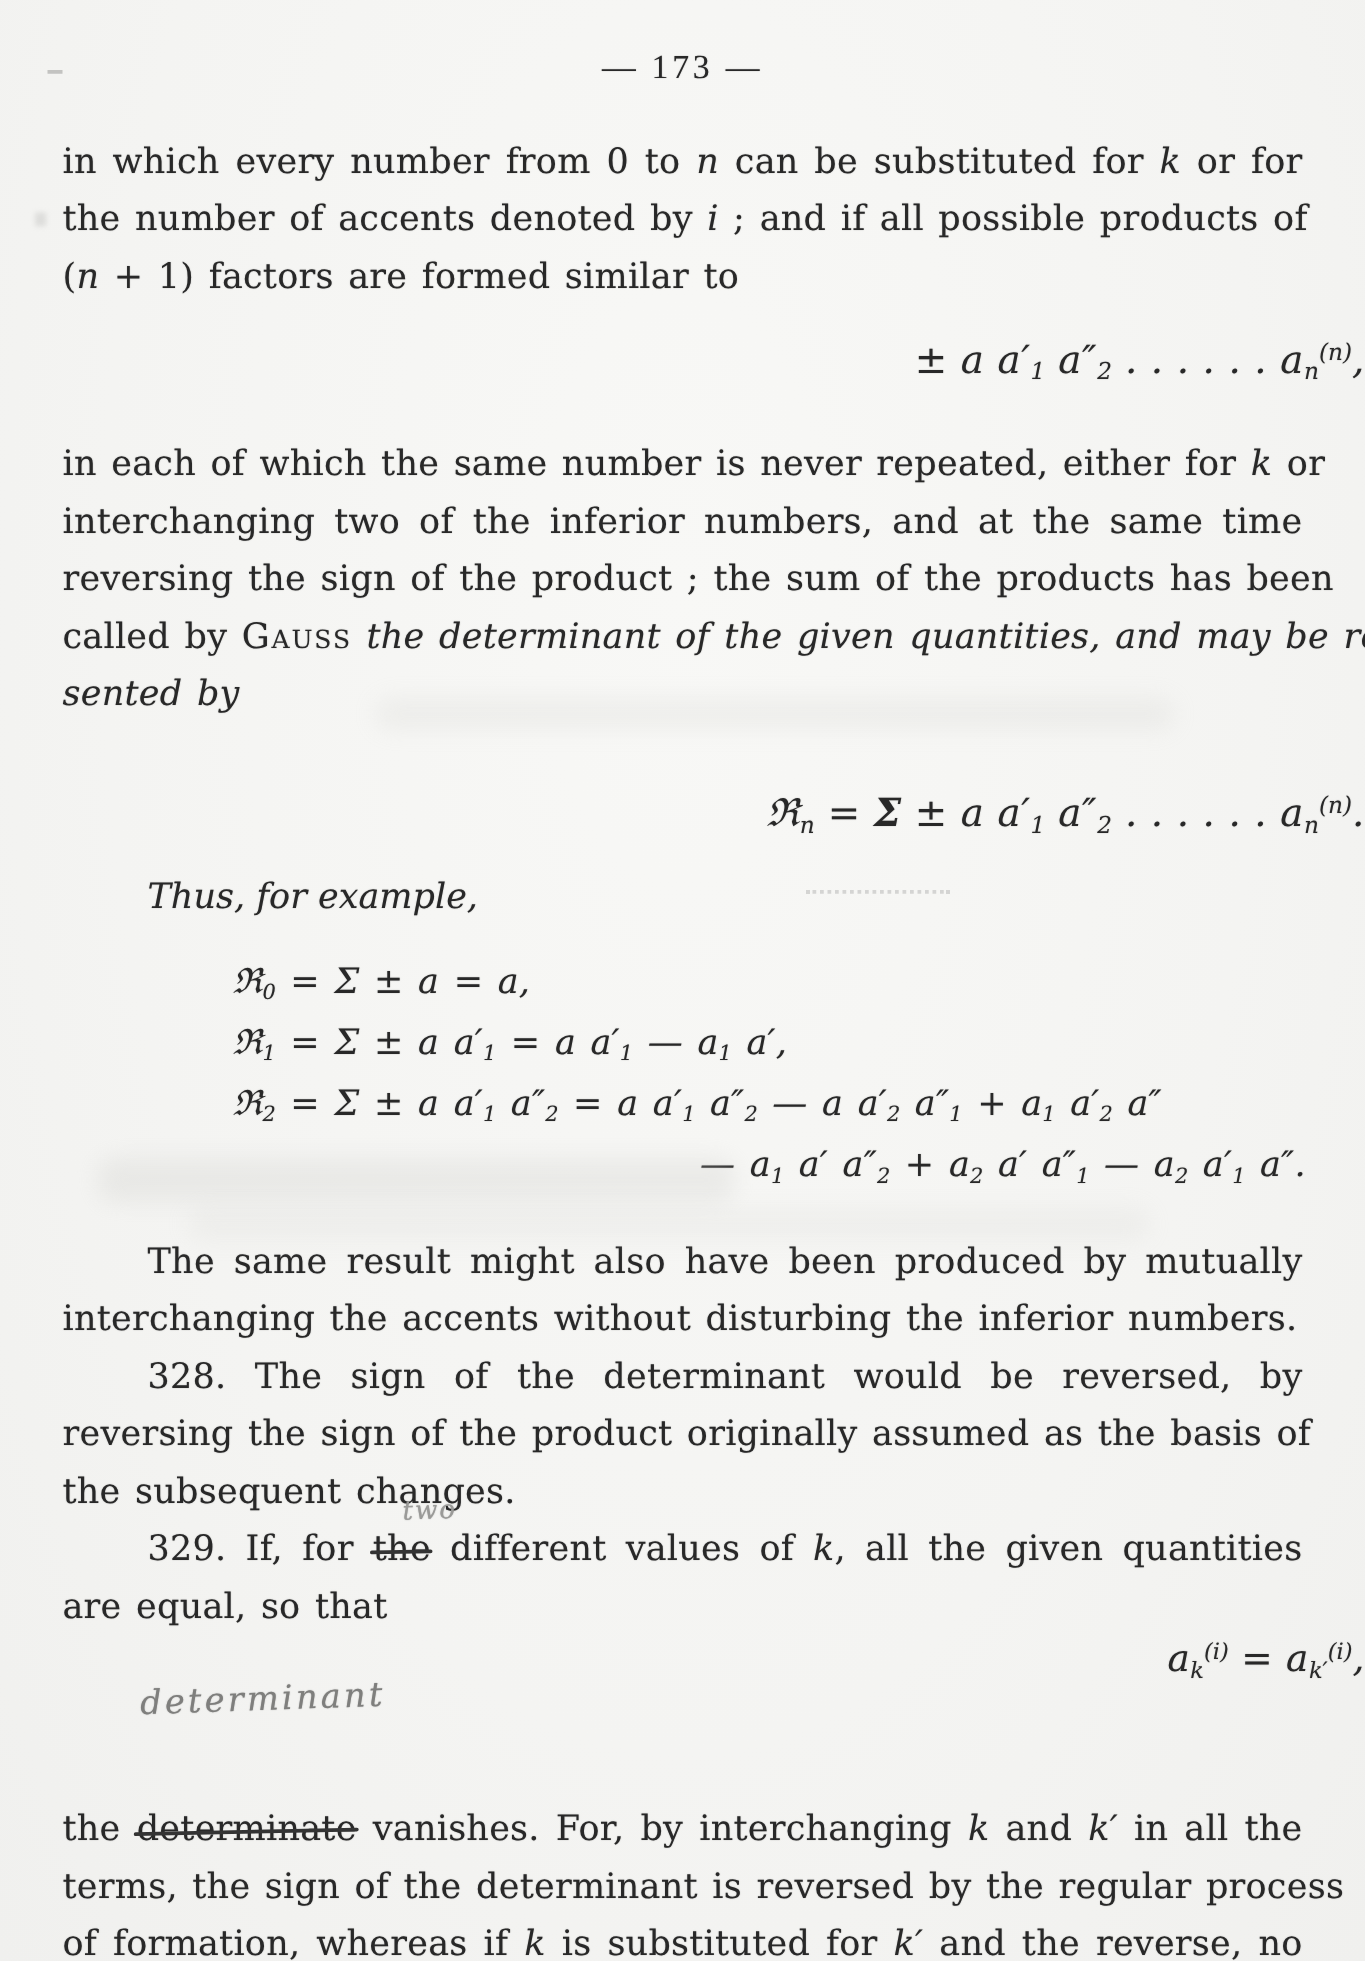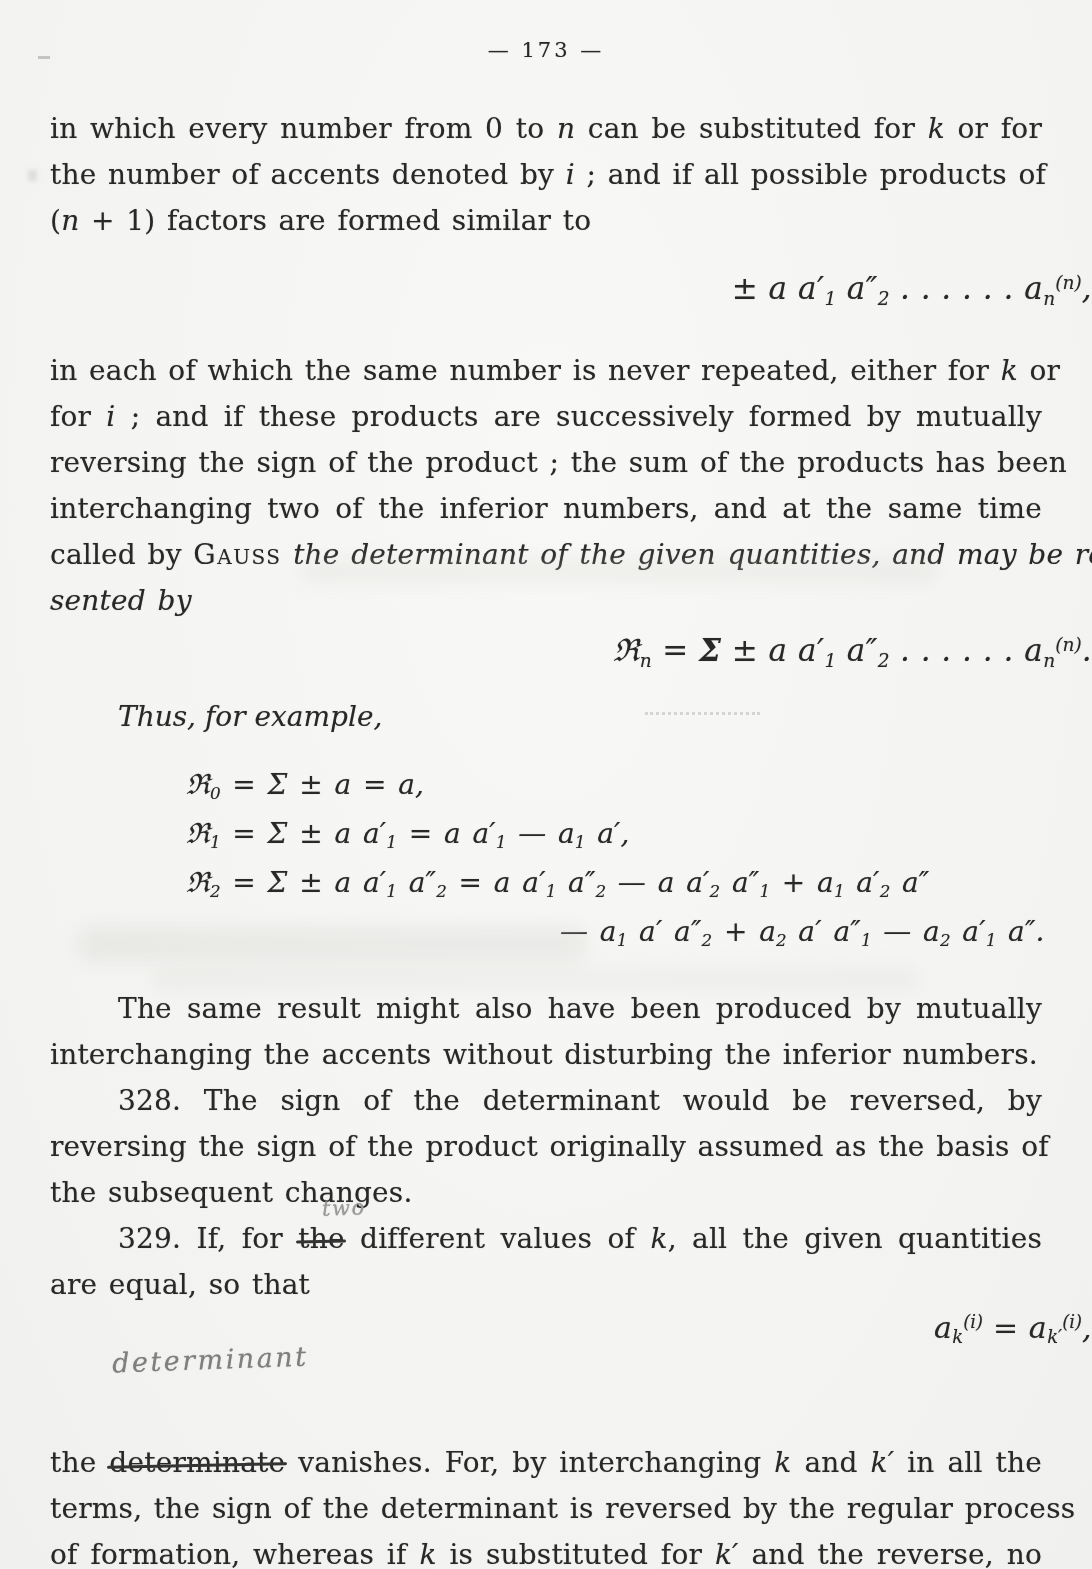"— 173 —" .header { font-family: none -> Liberation Serif, serif; font-size: 21px -> 27px }
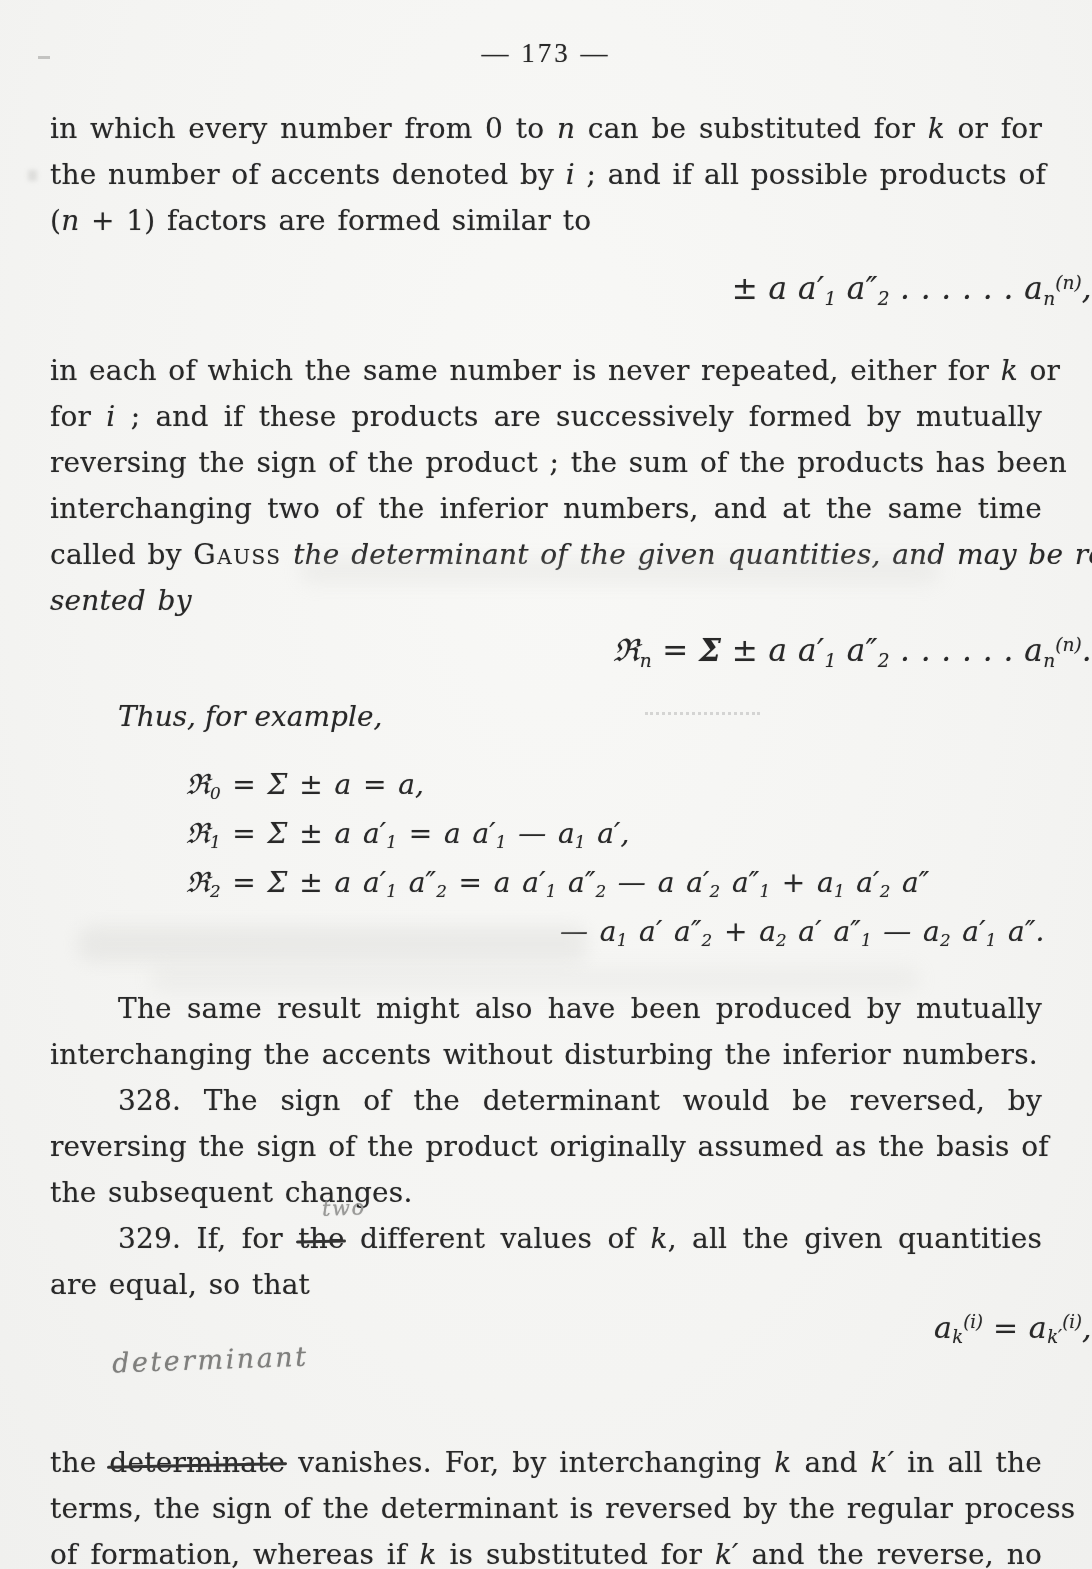"for i ; and if" div.line { html: <div>for <i>i</i> ; and if these products are successively formed by mutually</div> -> none }
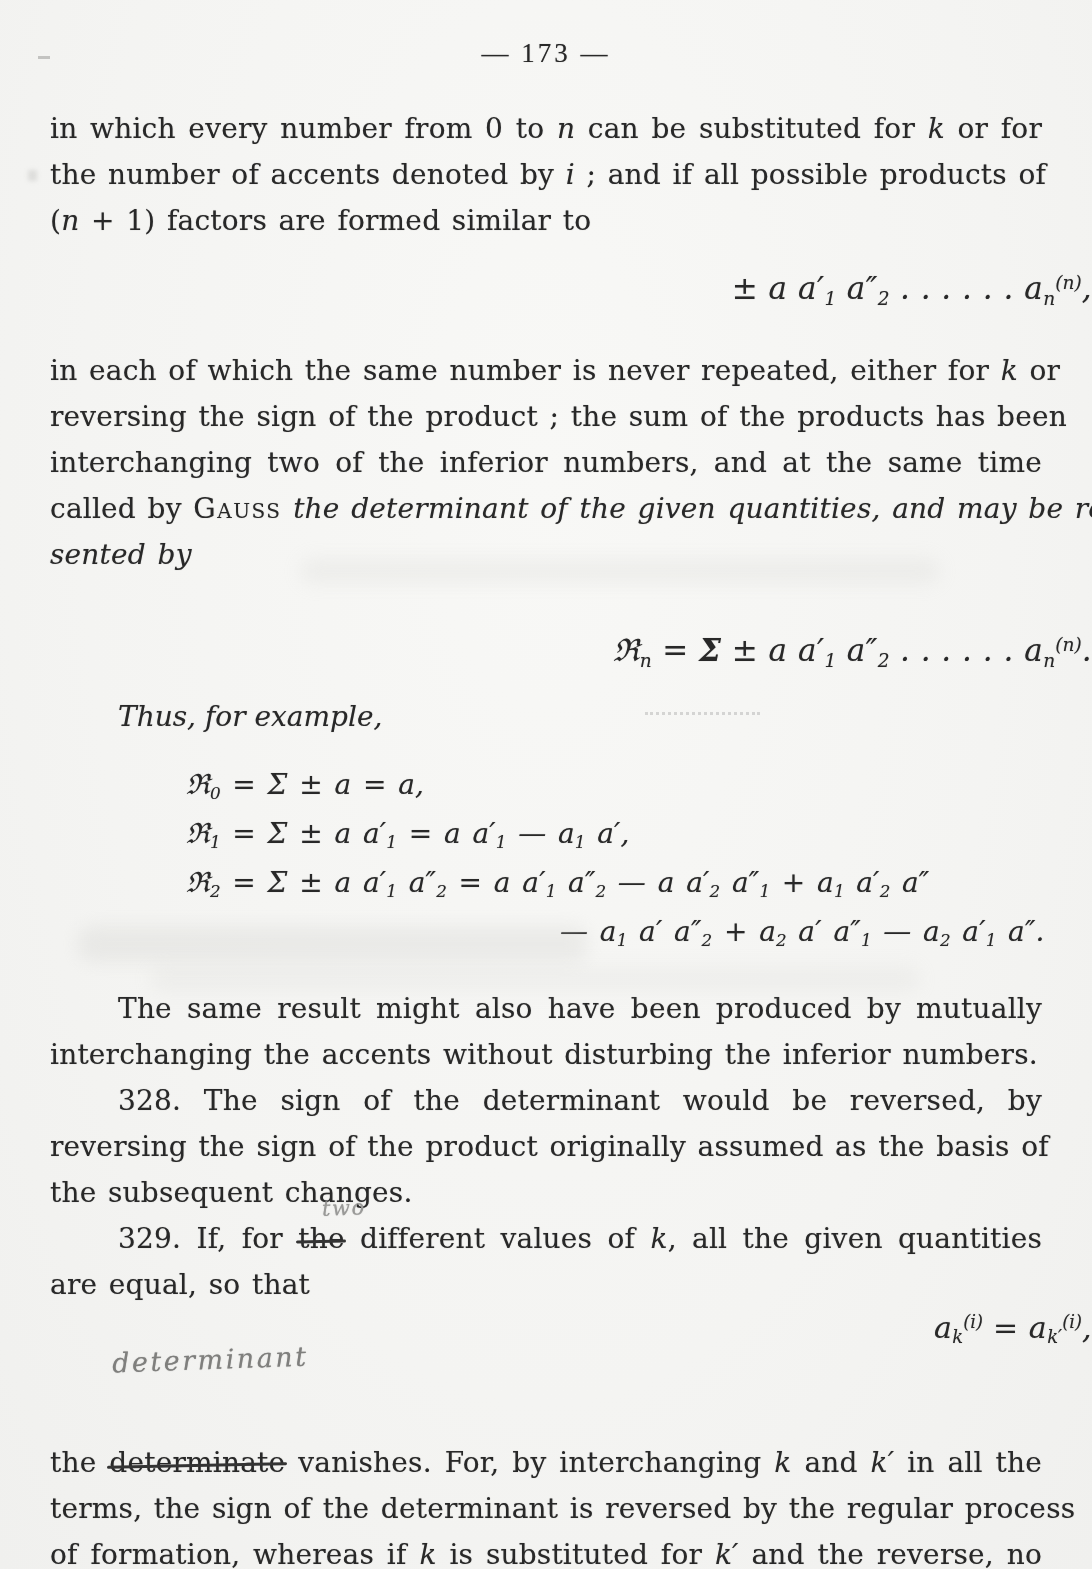"reversing the sign of the product ;" div.line { order: before "interchanging two of the inferior" -> after "interchanging two of the inferior" }
